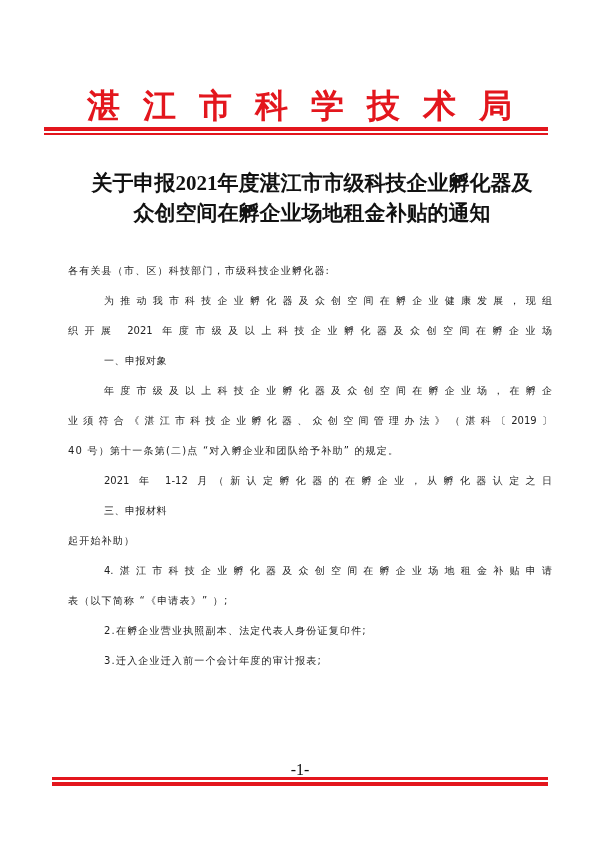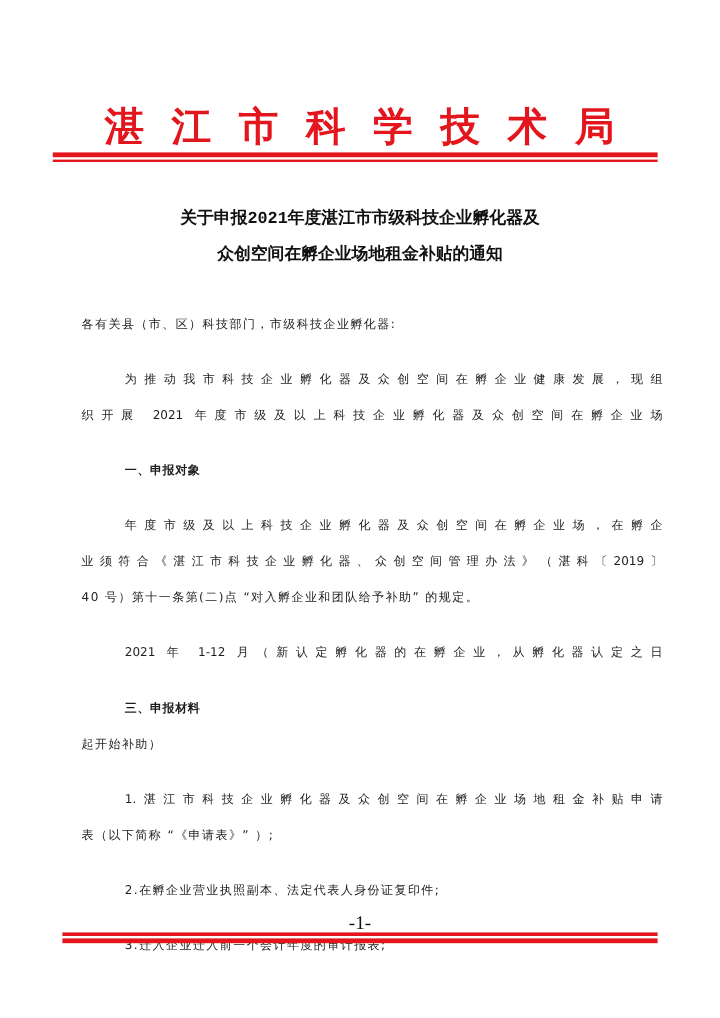"关于申报2021年度湛江市市级科技企业孵化器及" .title { font-family: Liberation Mono, monospace -> Liberation Serif, serif; font-size: 14px -> 21px; left: 40px -> 52px }
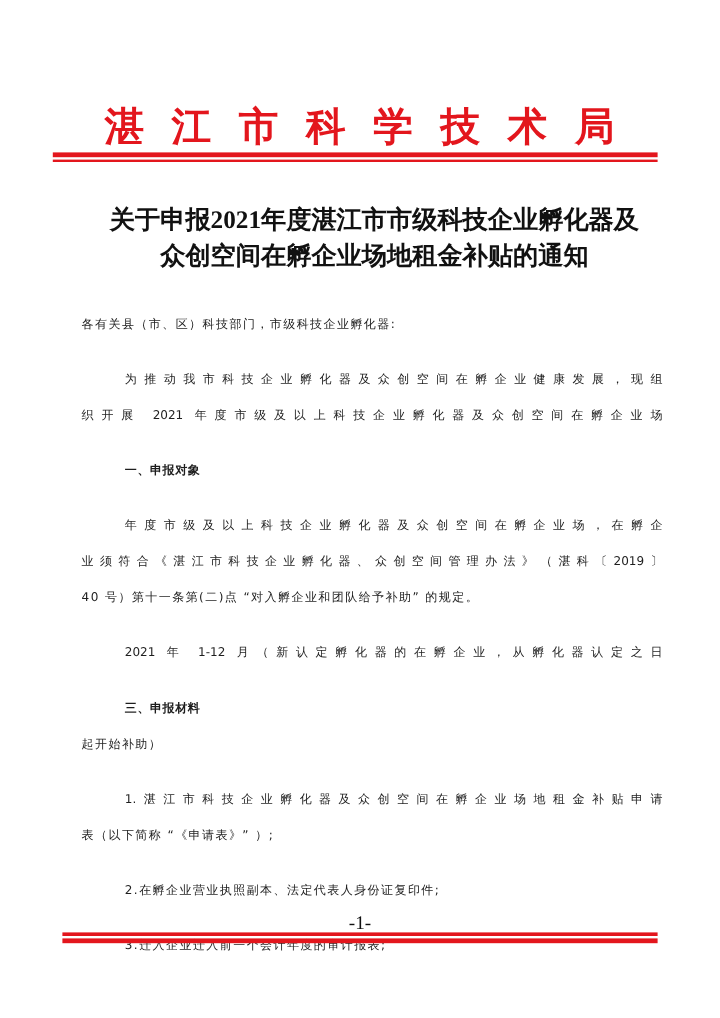"为推动我市科技企业孵化器及众创空间在孵企业健康发展，现组" .indent { margin-top: 16px -> none }
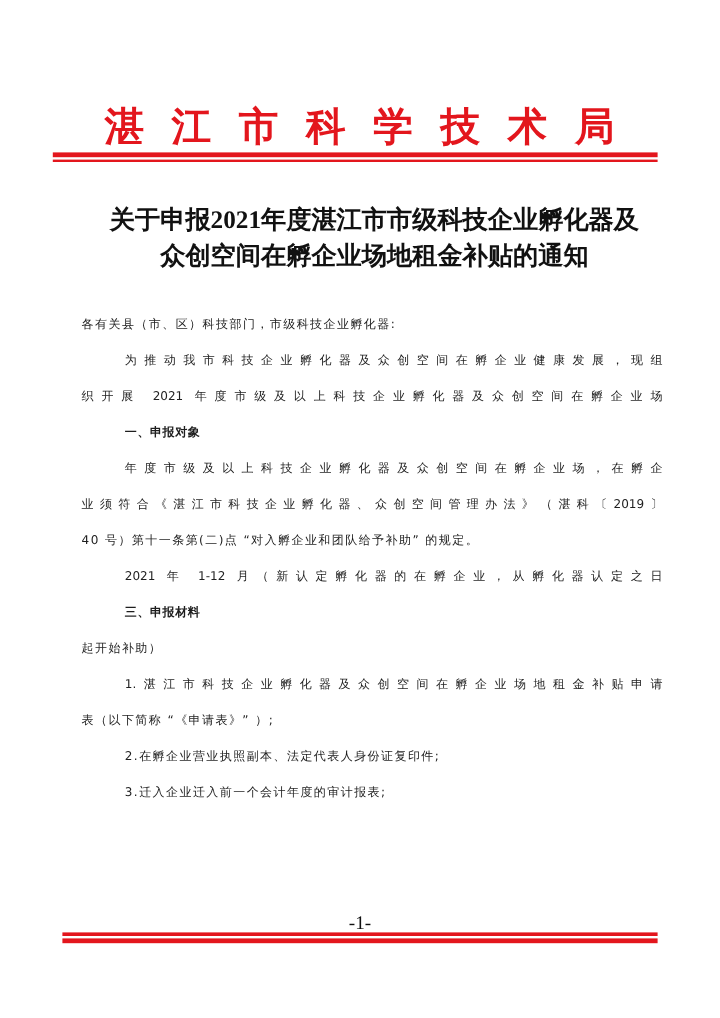"一、申报对象" .heading { font-weight: bold -> normal }
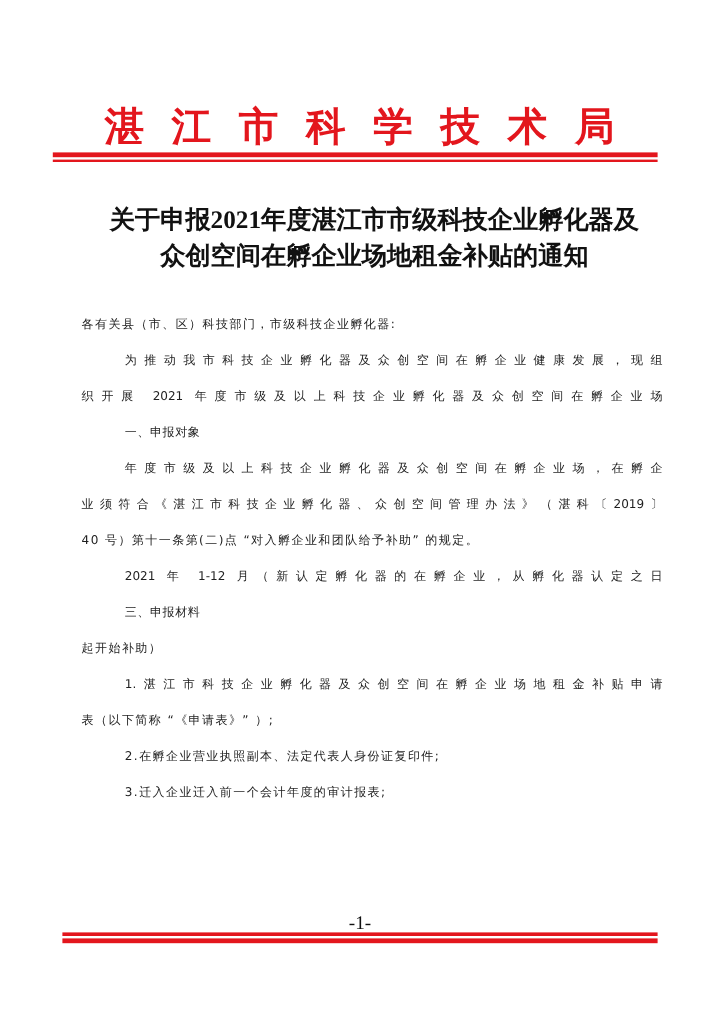"1.湛江市科技企业孵化器及众创空间在孵企业场地租金补贴申请" span.line { text: 1 -> 4 }
